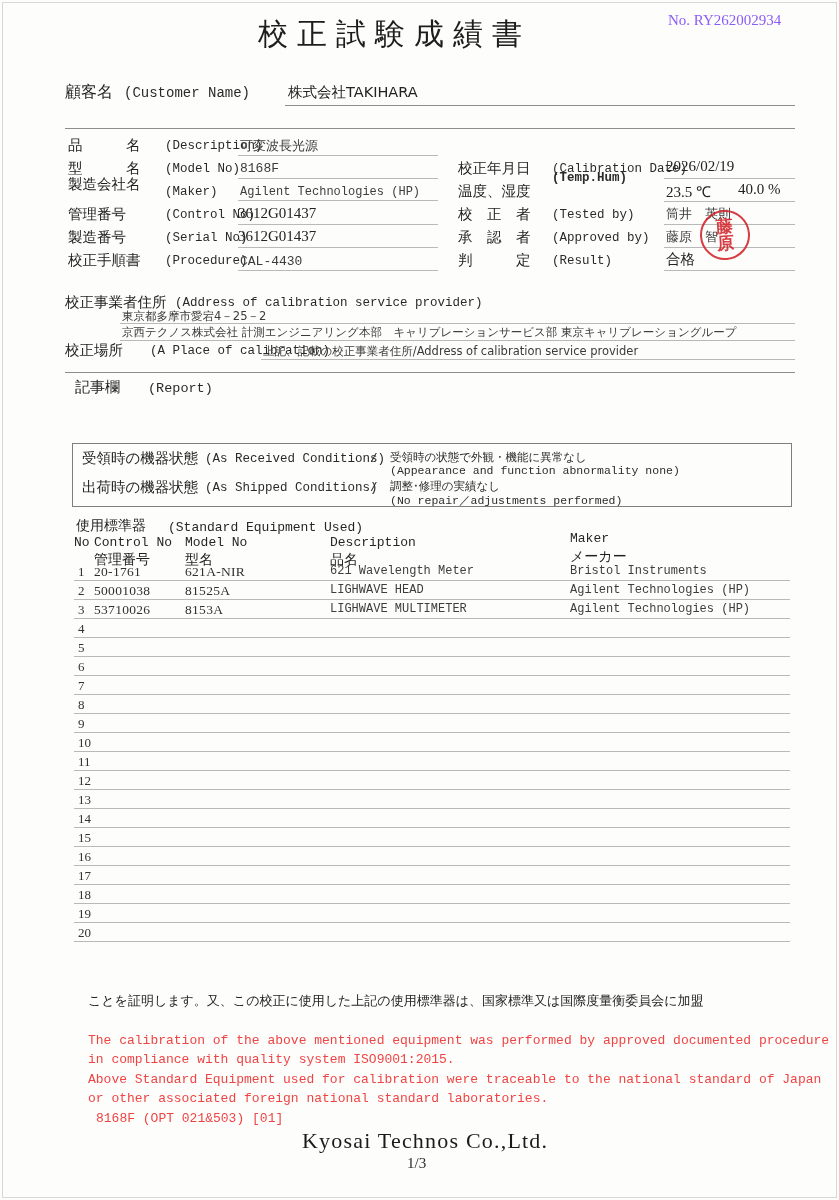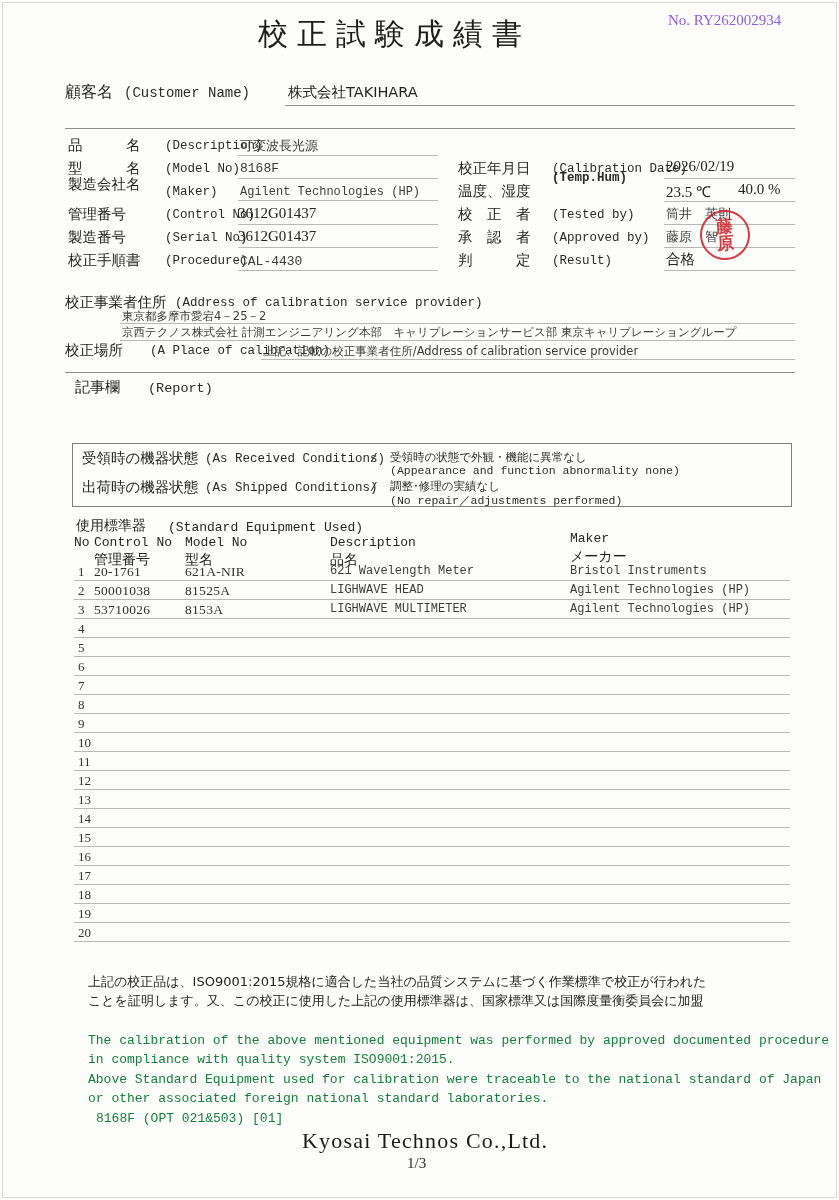"上記の校正品は、ISO9001:2015規格に適合した当社の品質システムに基づく" div.abs { html: <div>上記の校正品は、ISO9001:2015規格に適合した当社の品質システムに基づく作業標準で校正が行われた</div> -> none }
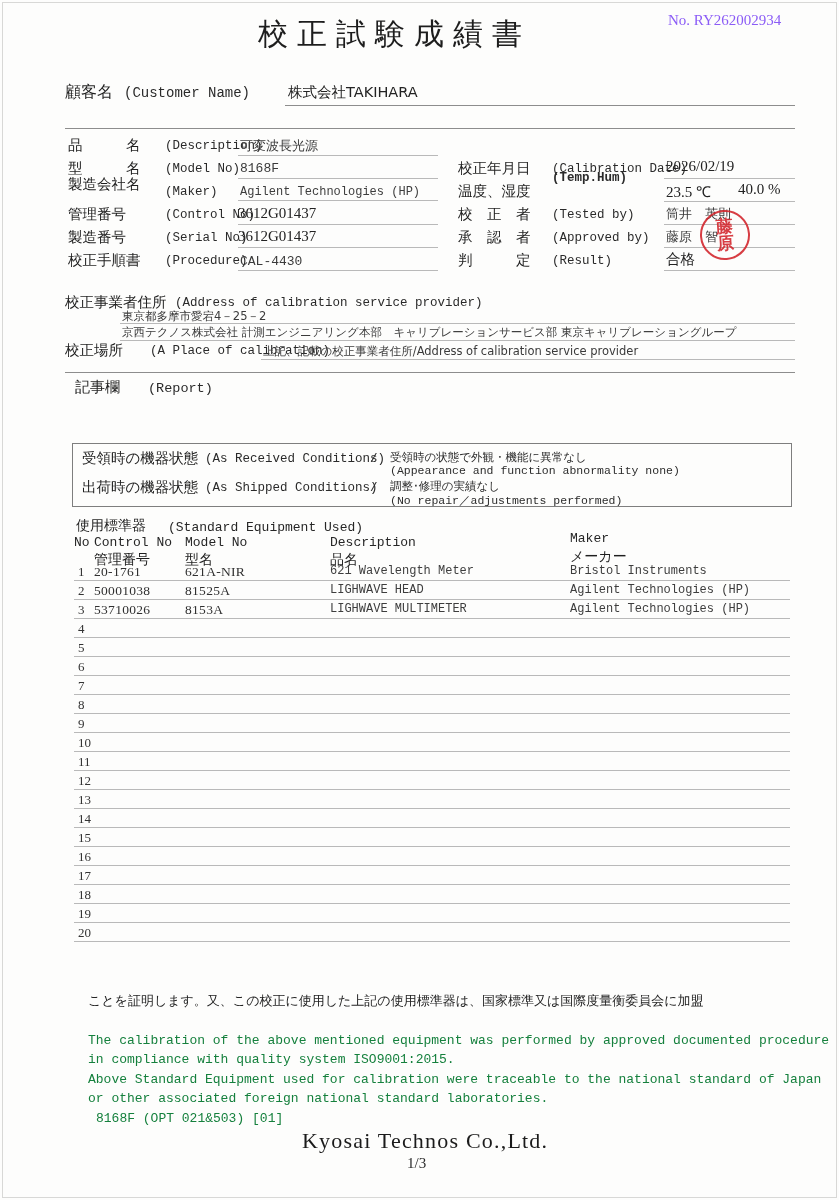"The calibration of the above" .para-en { color: #15803d -> #ef4444 }
